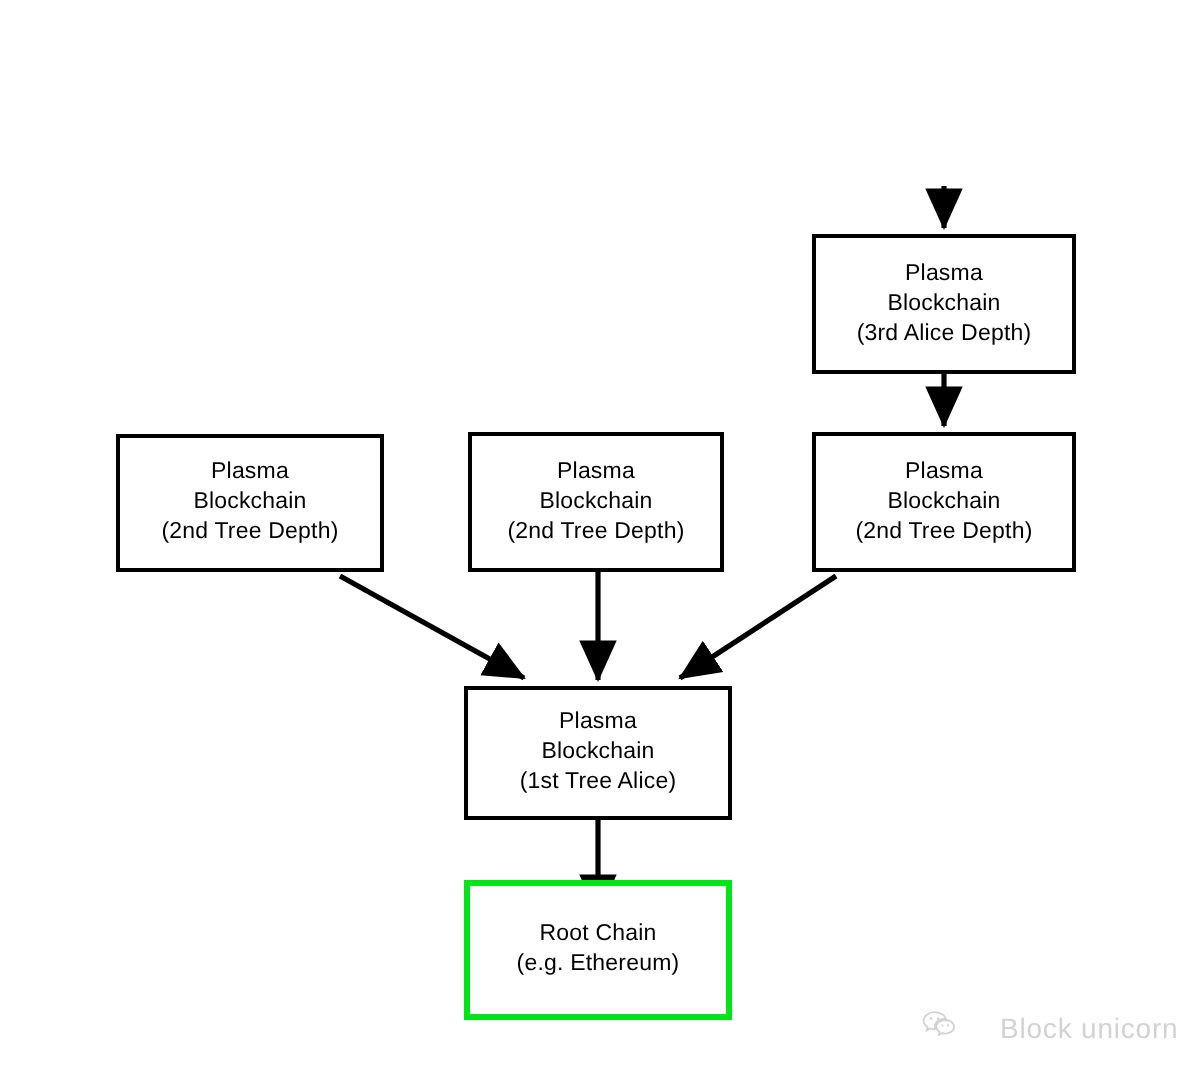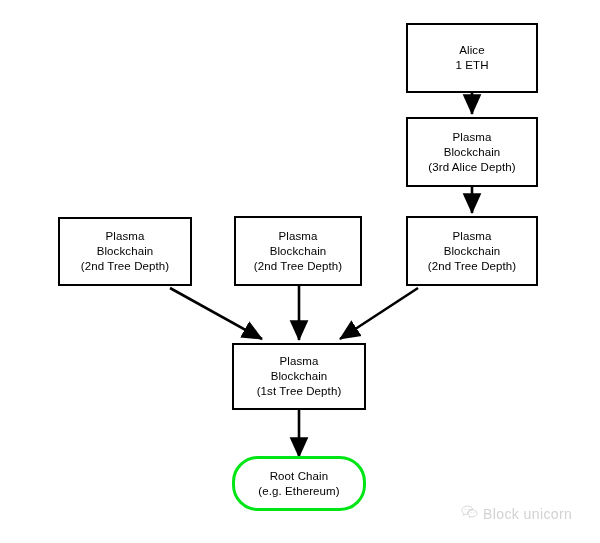"Alice" div.node { html: <div> <span>Alice</span> <span>1 ETH</span> </div> -> none }
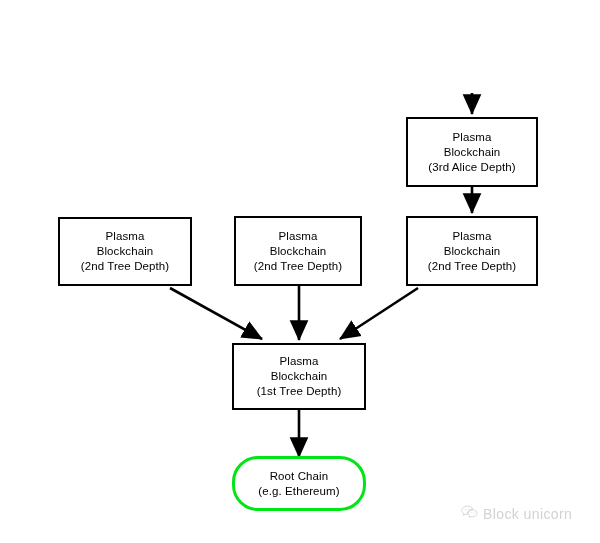"(1st Tree Depth)" span.line { text: Depth -> Alice }
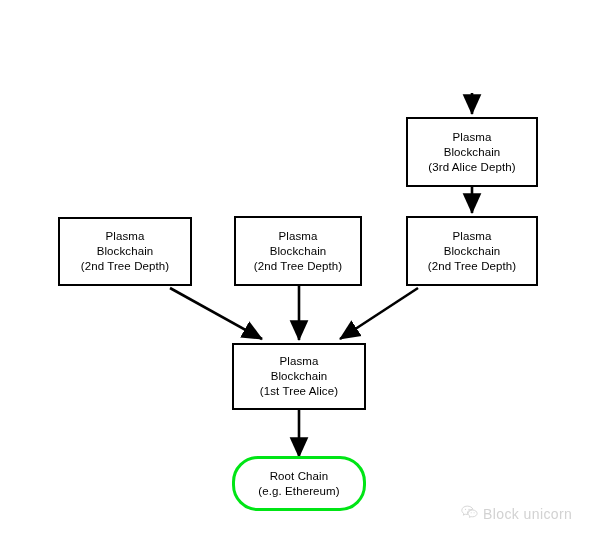"Root Chain" div.node { border-radius: 26px -> none; height: 55px -> 70px; top: 456px -> 440px }
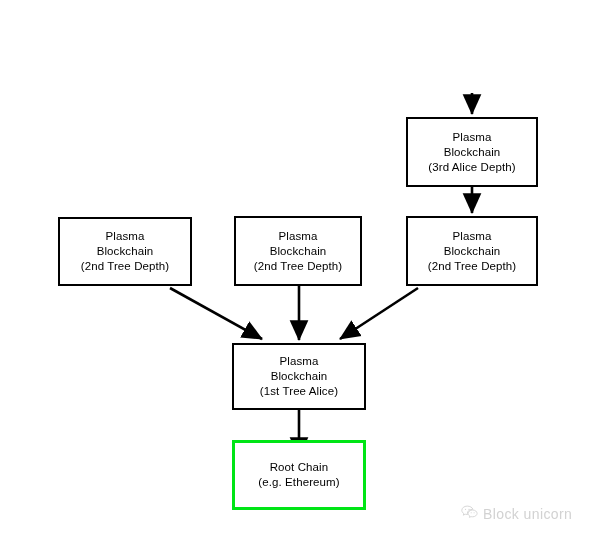"Block unicorn" #watermark { gap: 5px -> 22px }
